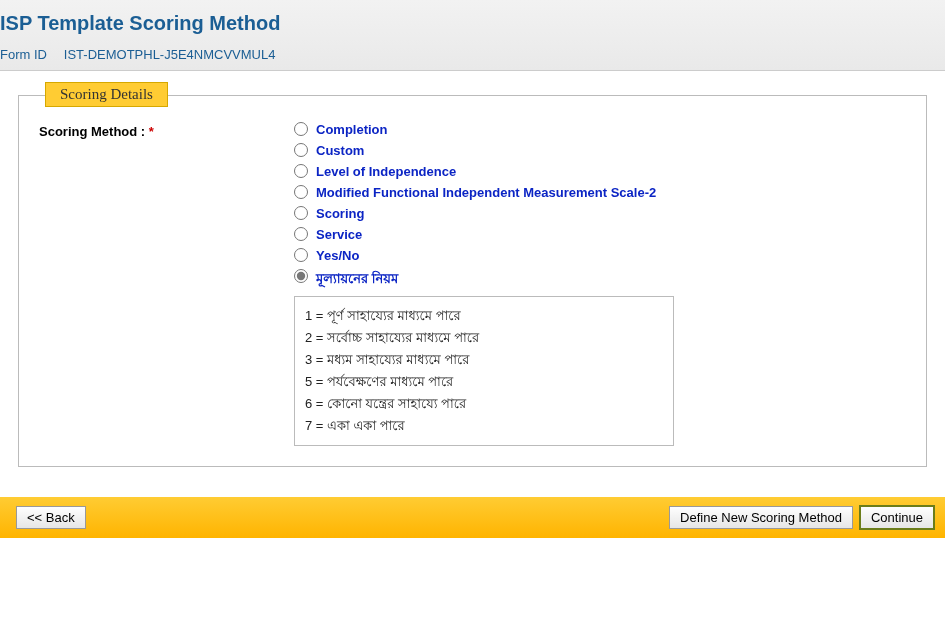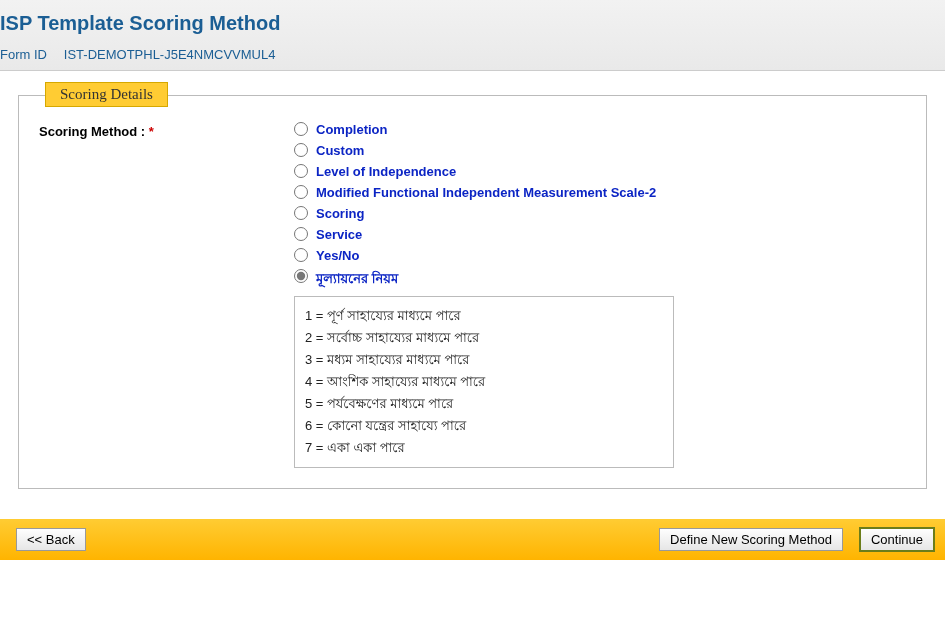"4 = আংশিক সাহায্যের মাধ্যমে" div { html: <div>4 = আংশিক সাহায্যের মাধ্যমে পারে</div> -> none }
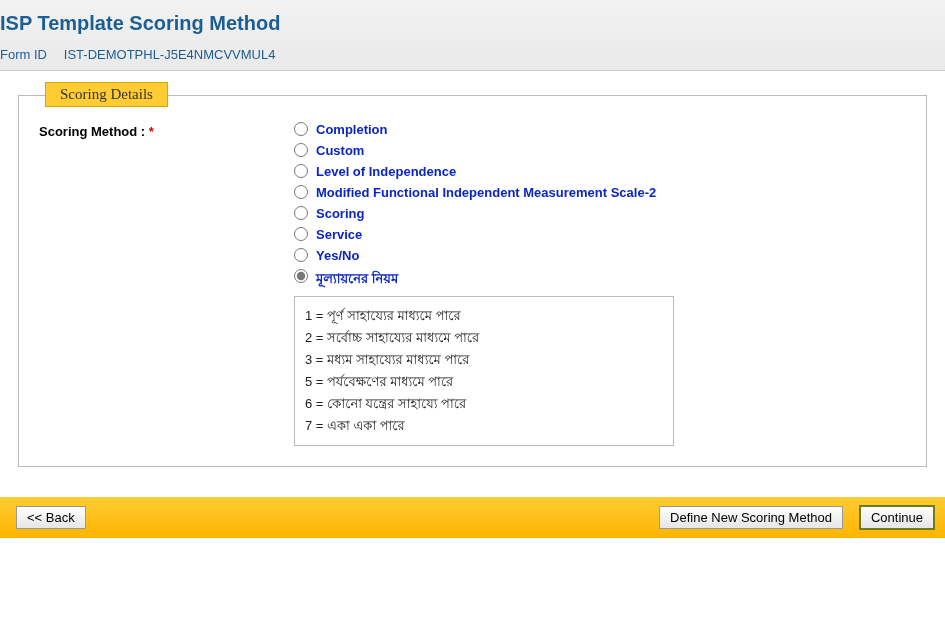"<< Back" .footer-bar { gap: 10px -> none }
